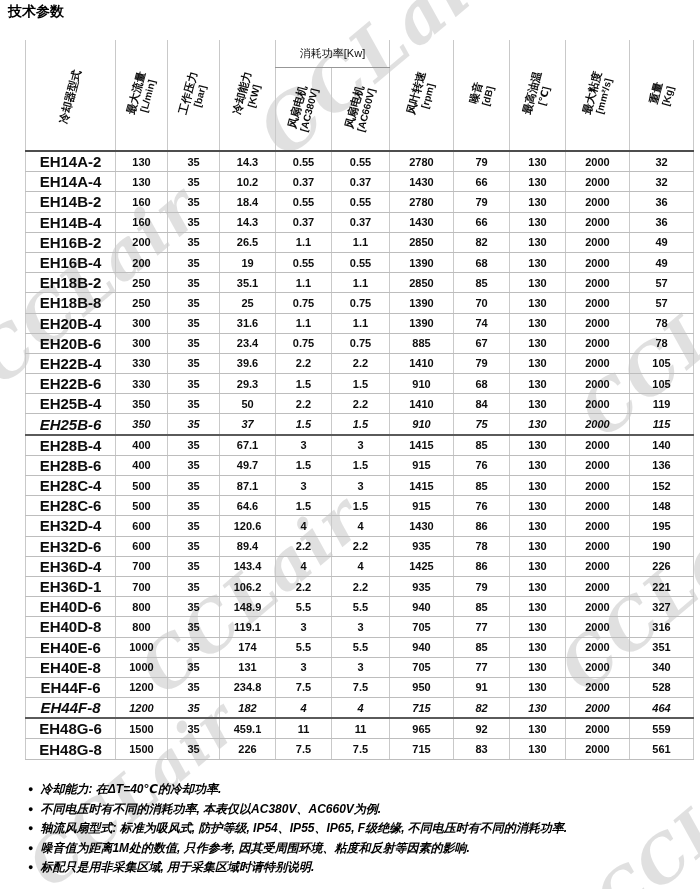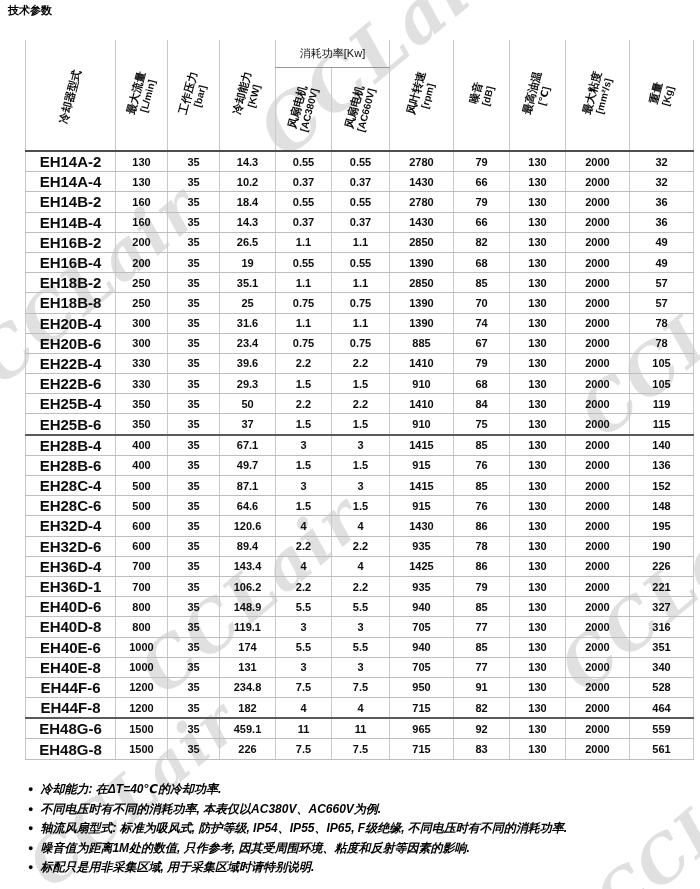"技术参数" #page-title { font-size: 11px -> 14px }
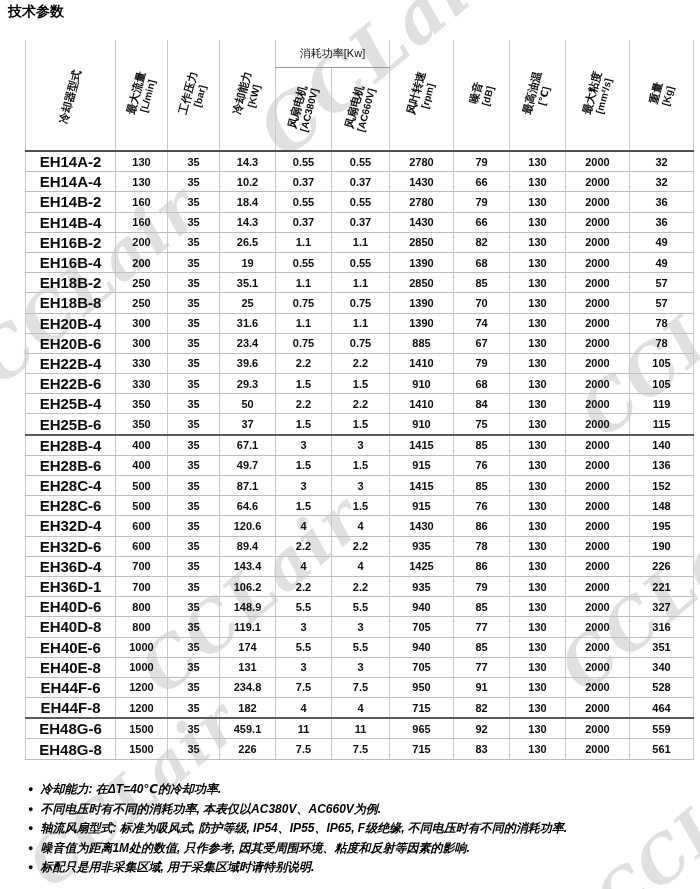"EH25B-6" #tech-table tr.group-end td { font-style: none -> italic }
